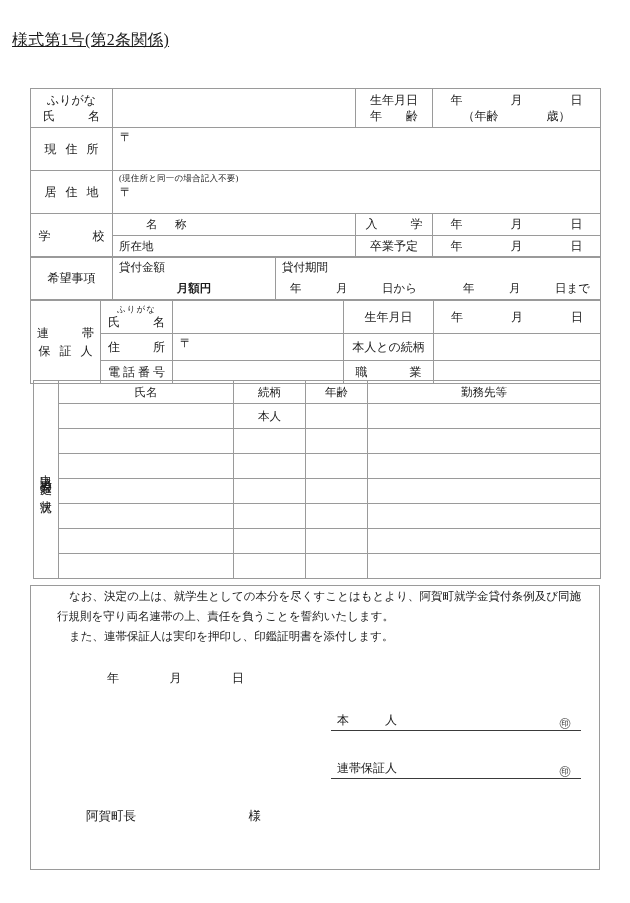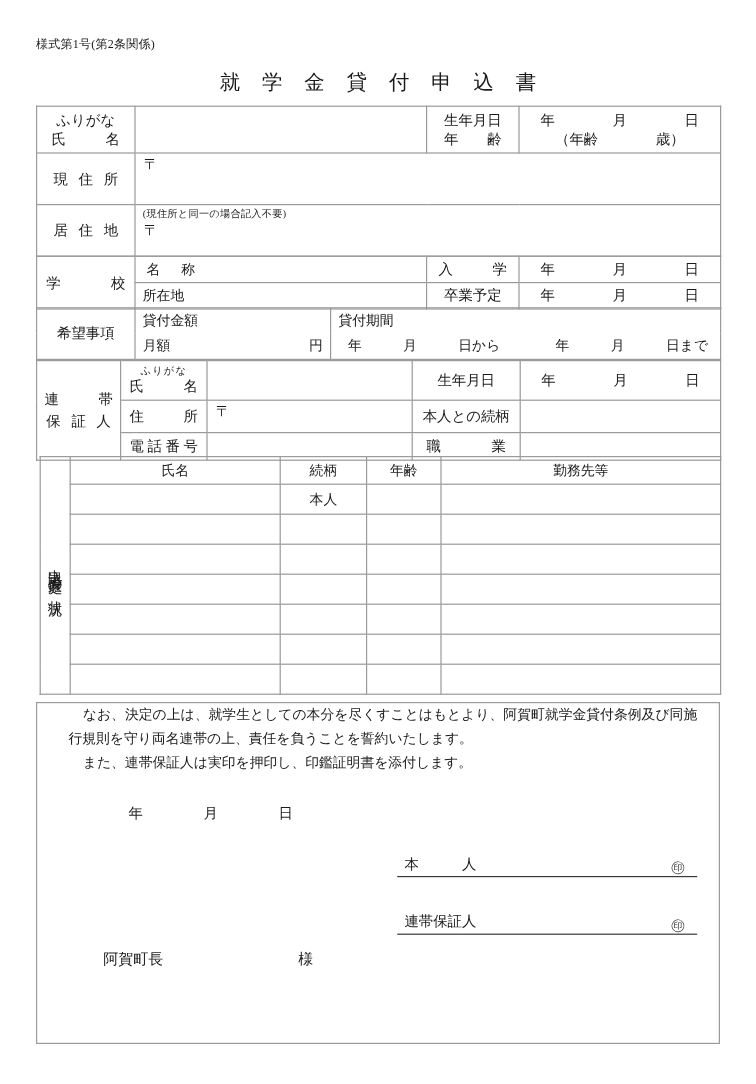"様式第1号(第2条関係)" .form-code { font-size: 10px -> 16px; left: 30px -> 12px; text-decoration: none -> underline }
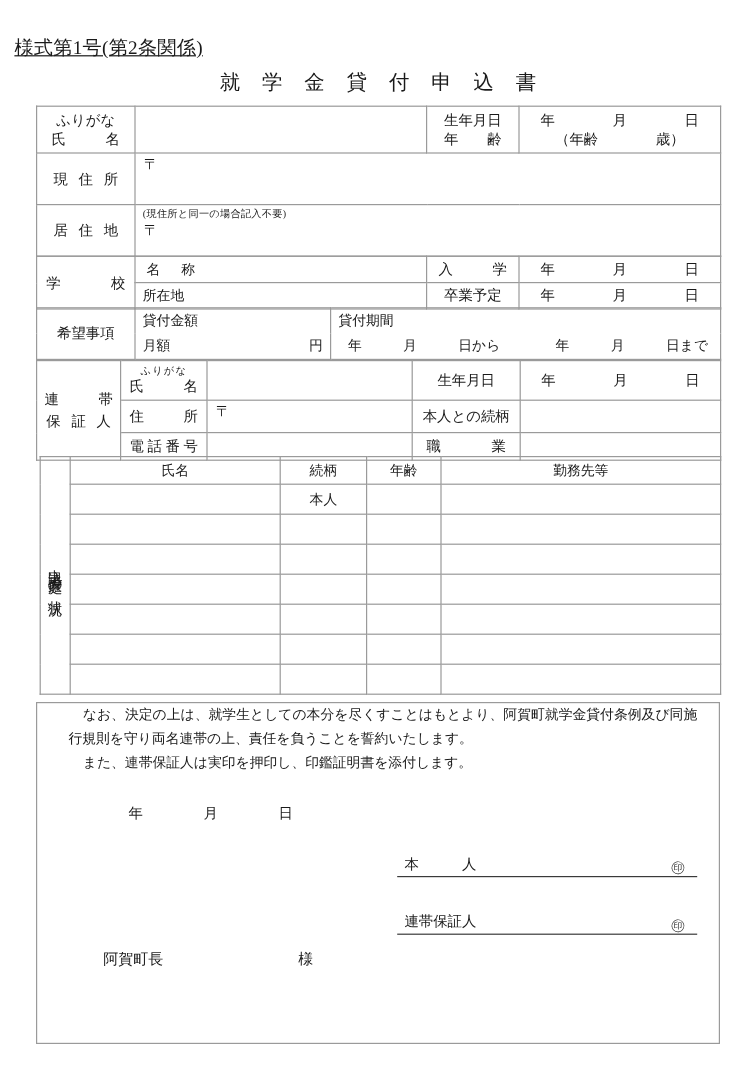"就 学 金 貸 付" div.doc-title { html: <div>就 学 金 貸 付 申 込 書</div> -> none }
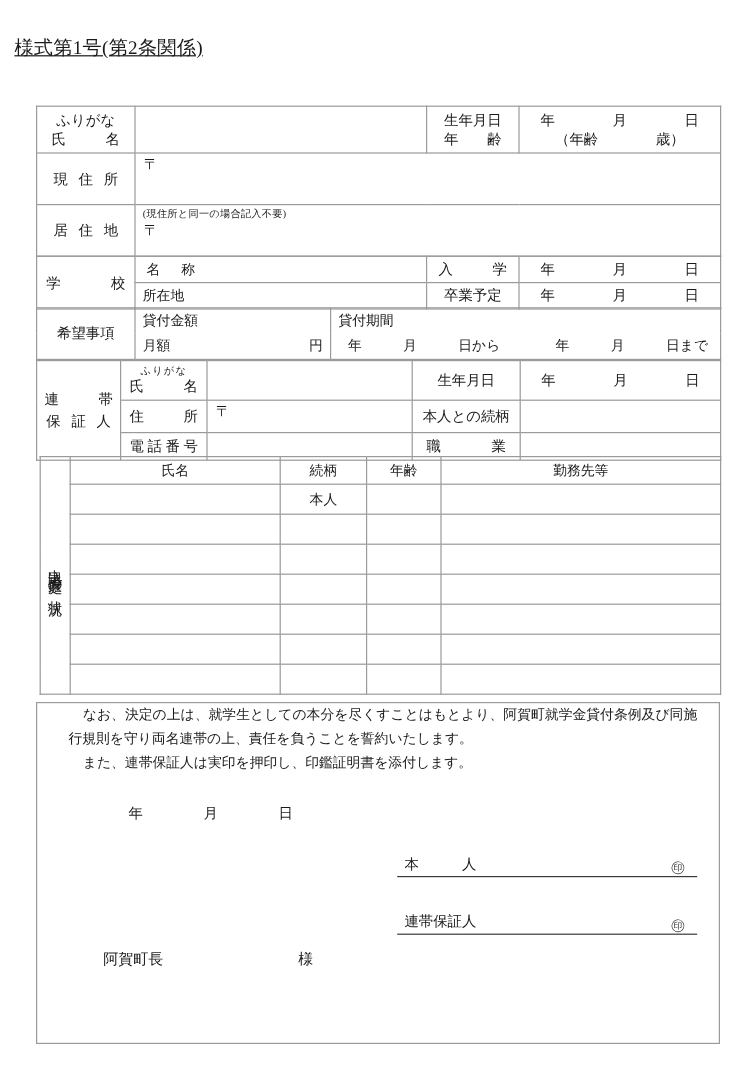"名 称" td { padding-left: none -> 24px }
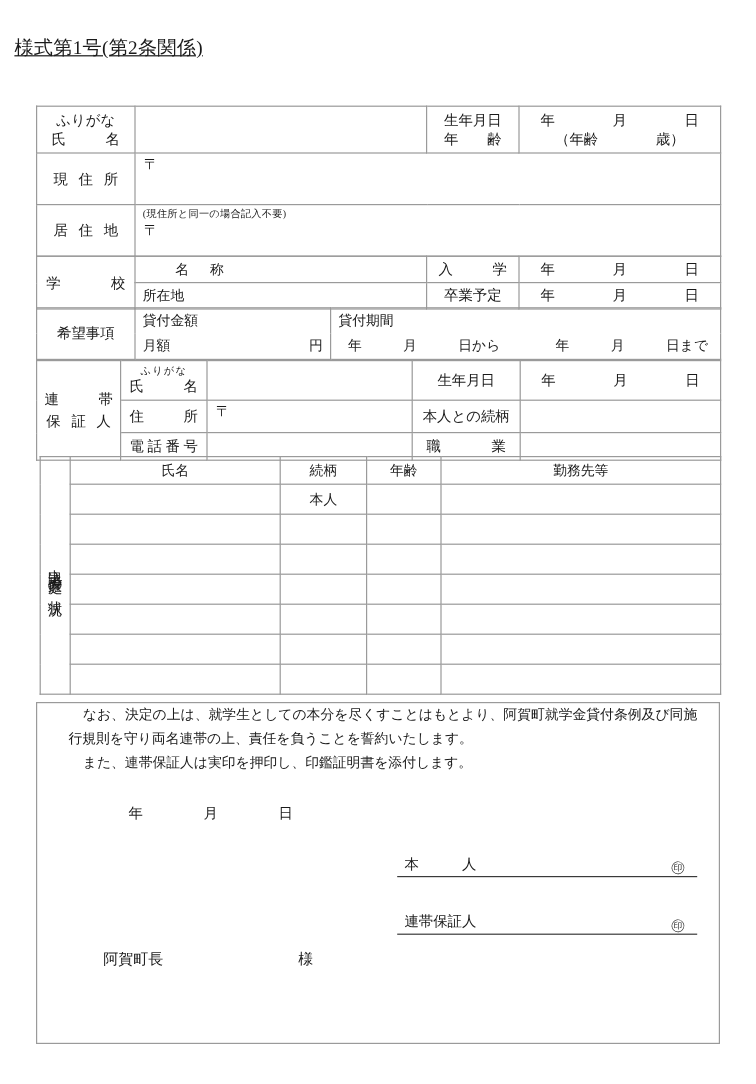"月額" div.cellpad { font-weight: none -> bold; justify-content: space-between -> center }
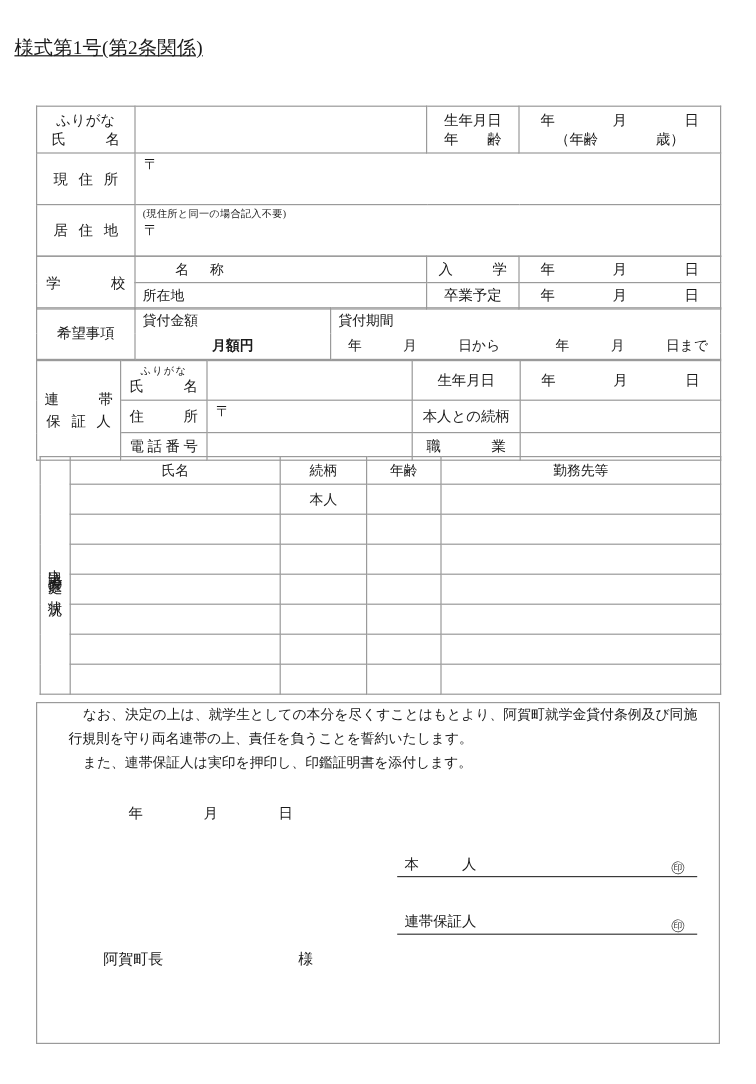"阿賀町長 様" div.addressee { top: 205px -> 222px }
